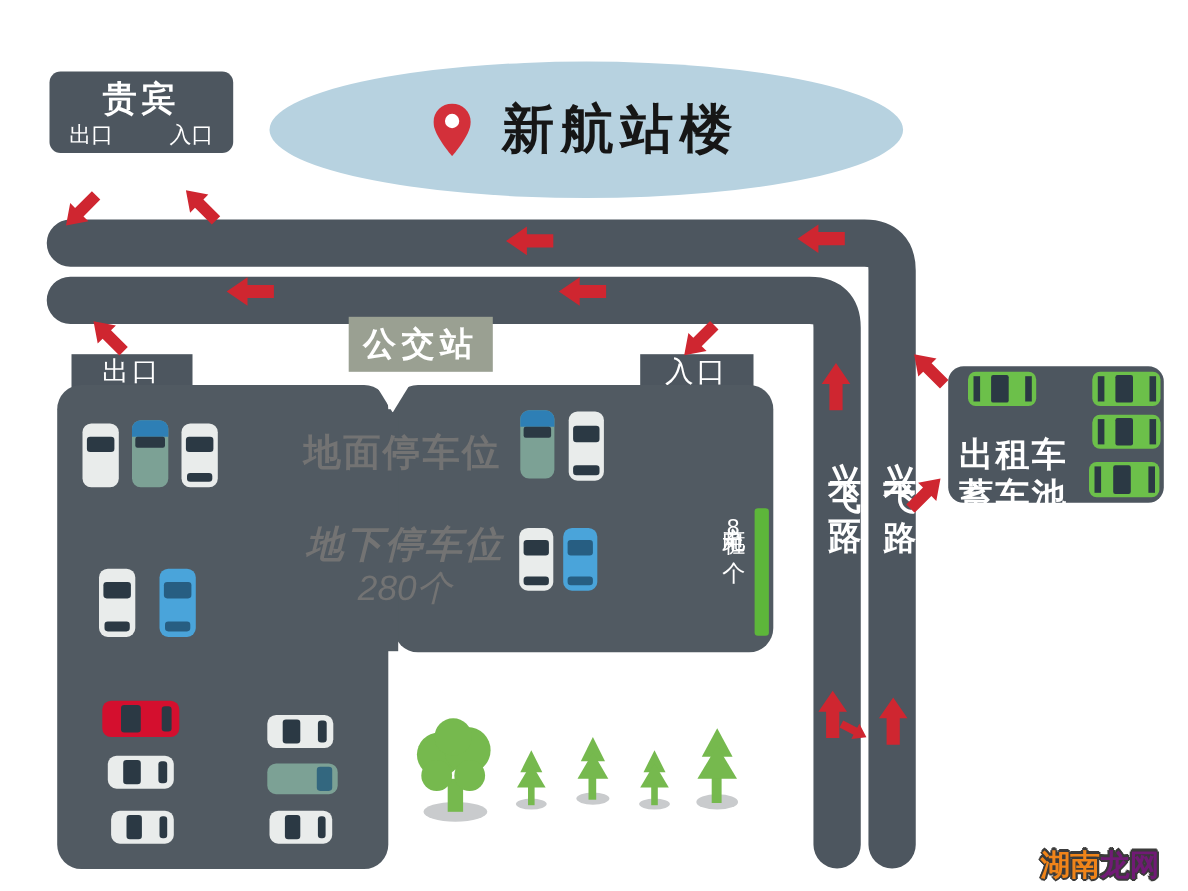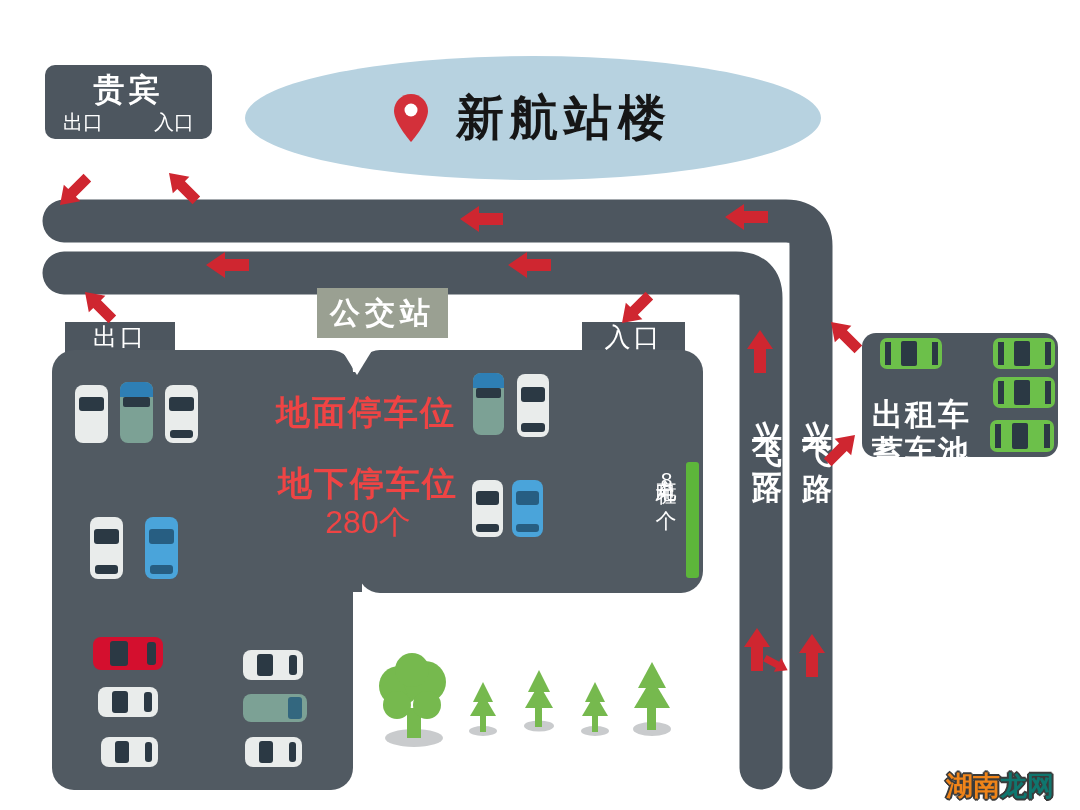"地面停车位" .lot-text { color: #ef4444 -> #737373 }
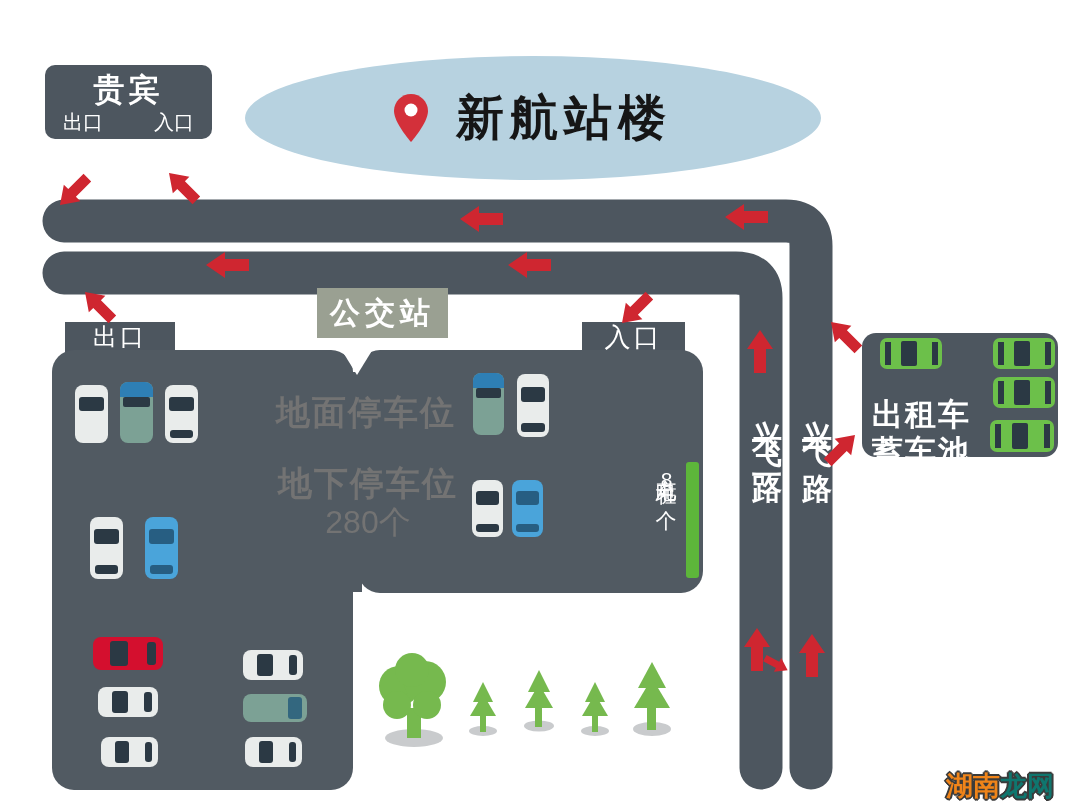"地下停车位" div.abs { font-style: none -> italic; top: 463px -> 475px }
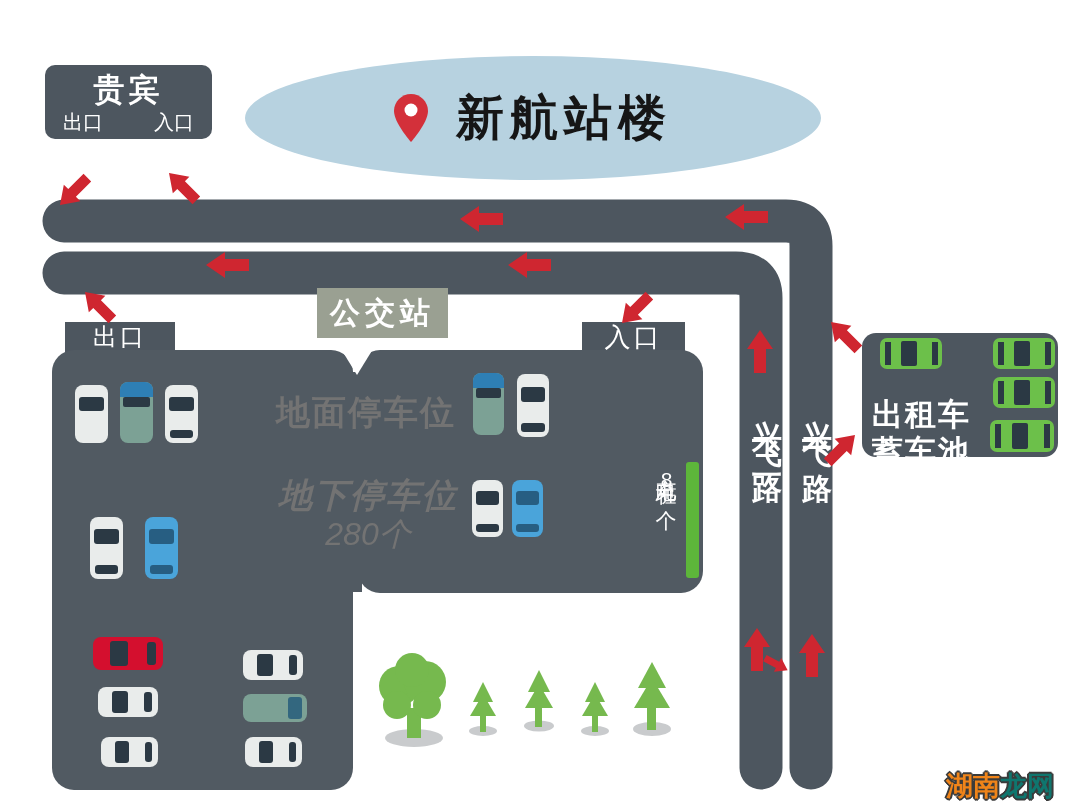"龙网" .wm2 { color: #0f766e -> #701a75 }
